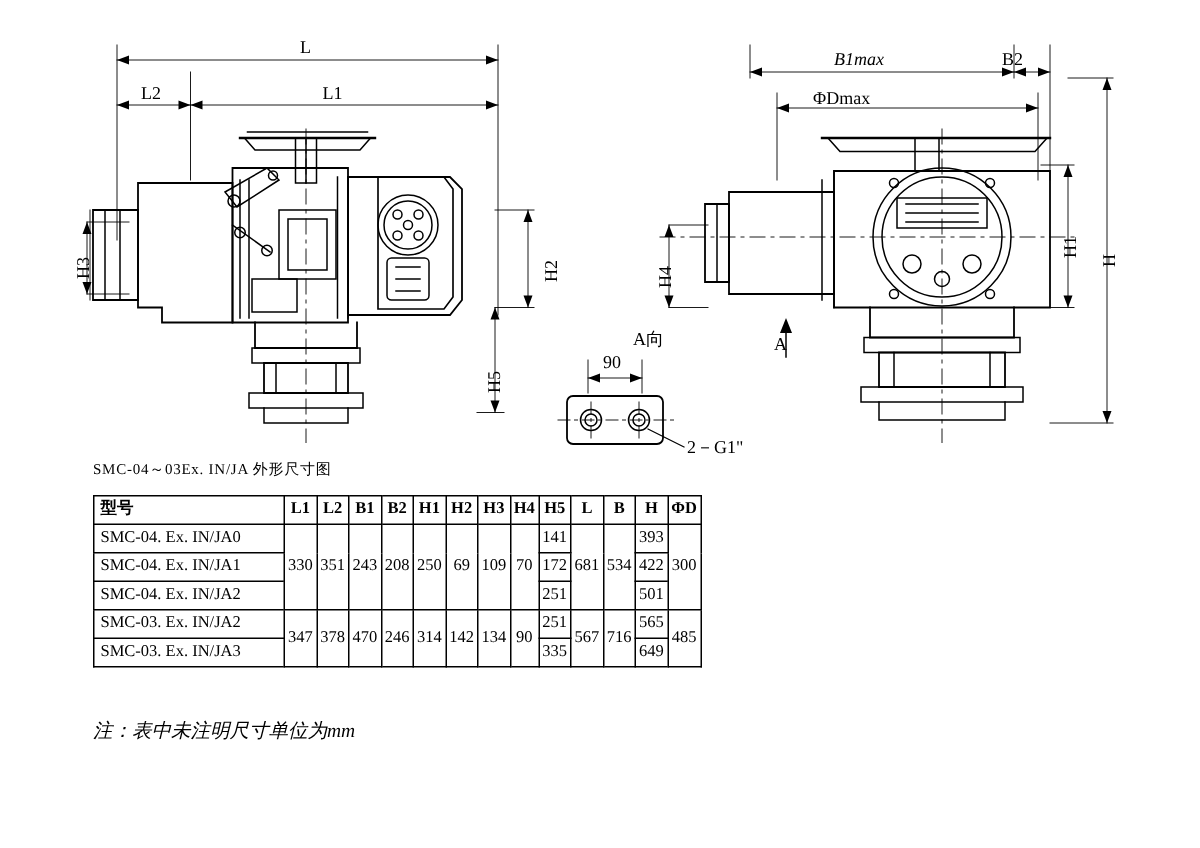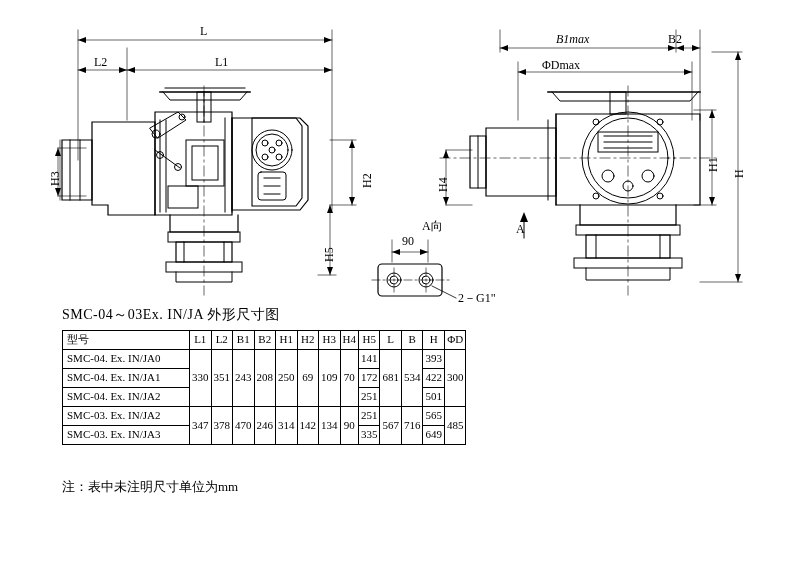"SMC-04～03Ex. IN/JA 外形尺寸图" .title { font-size: 14px -> 10px }
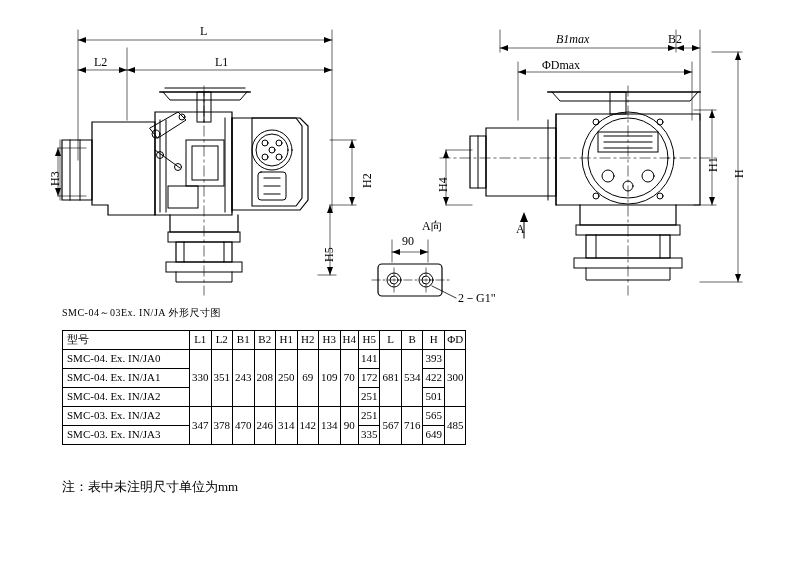"型号" table.spec td.hdr { font-weight: normal -> bold }
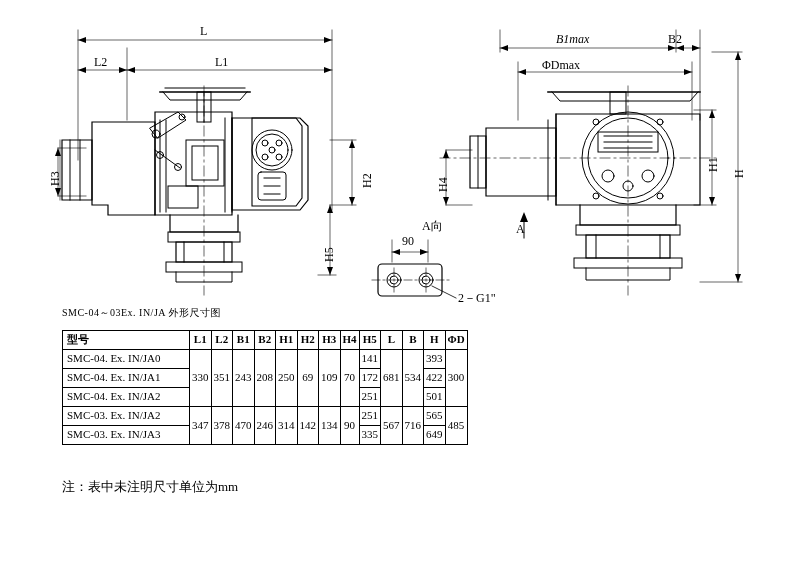"注：表中未注明尺寸单位为mm" .note { font-style: none -> italic }
